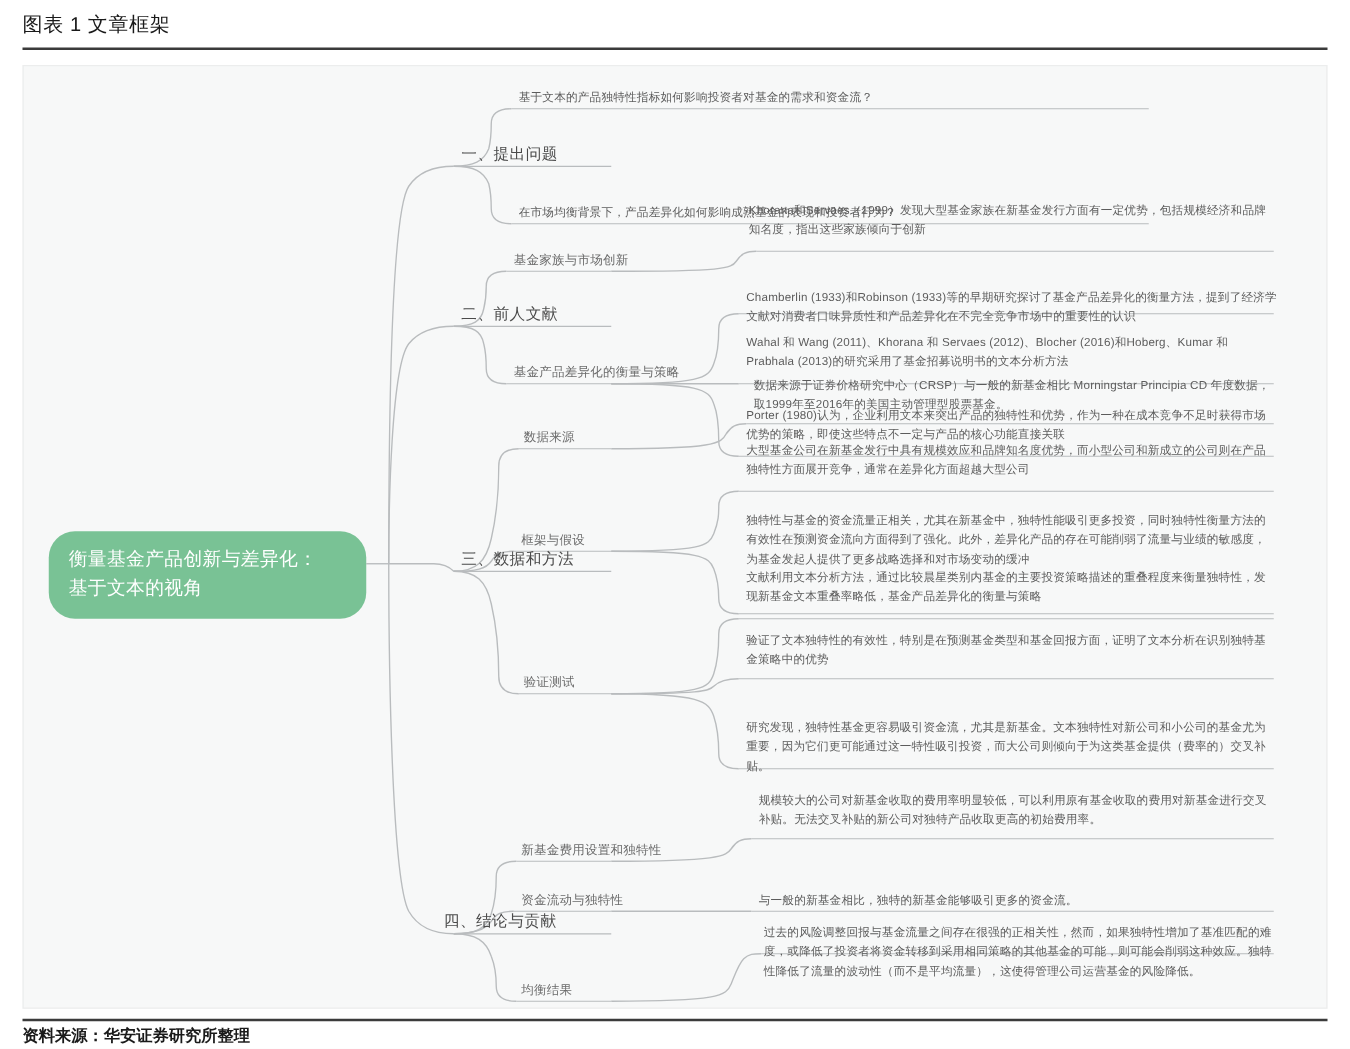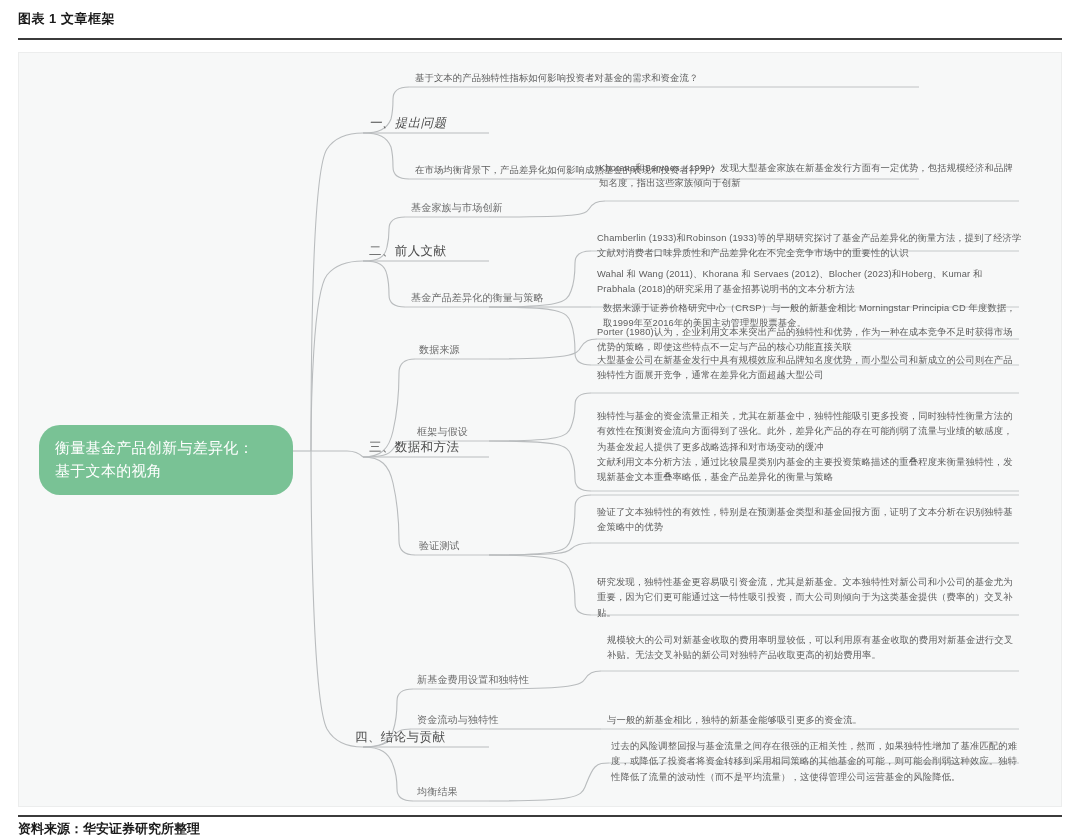"图表 1 文章框架" .fig-title { font-size: 13px -> 16px; font-weight: bold -> normal }
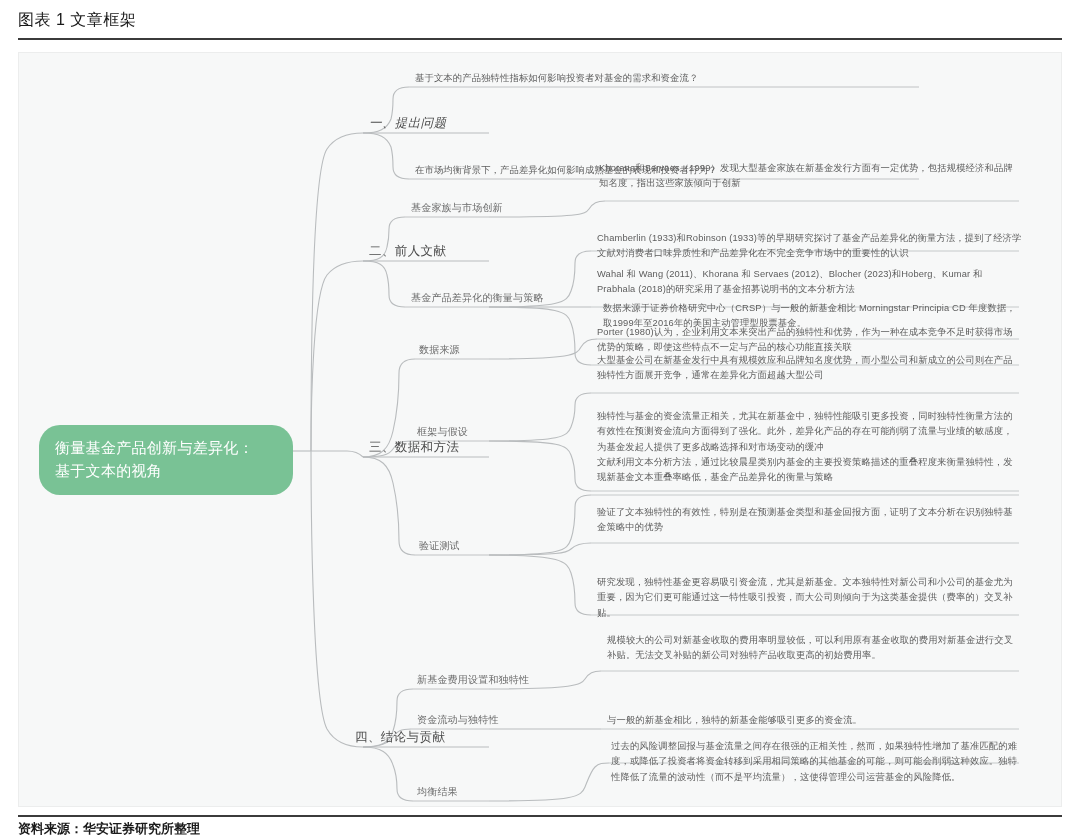"一、提出问题" div.node { font-style: italic -> none }
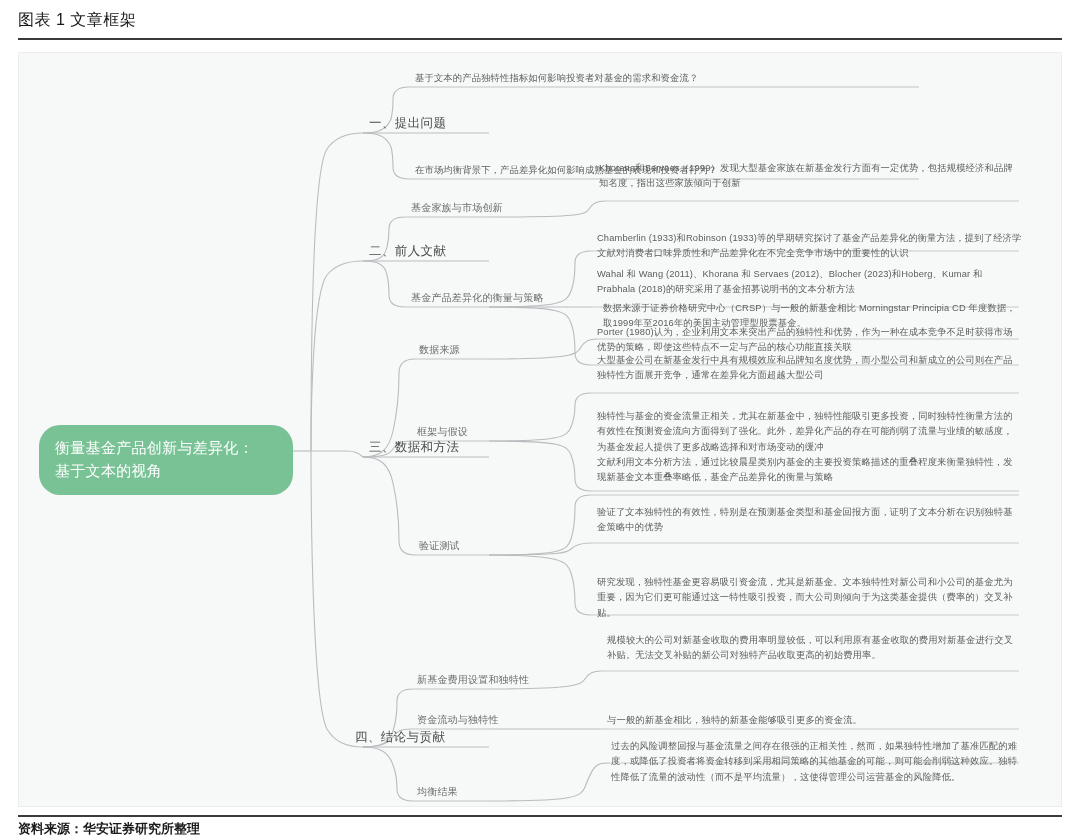"Wahal 和 Wang (2011)、Khorana 和" div.node { text: 2023)和Hoberg、Kumar 和 Prabhala (2018 -> 2016)和Hoberg、Kumar 和 Prabhala (2013 }
